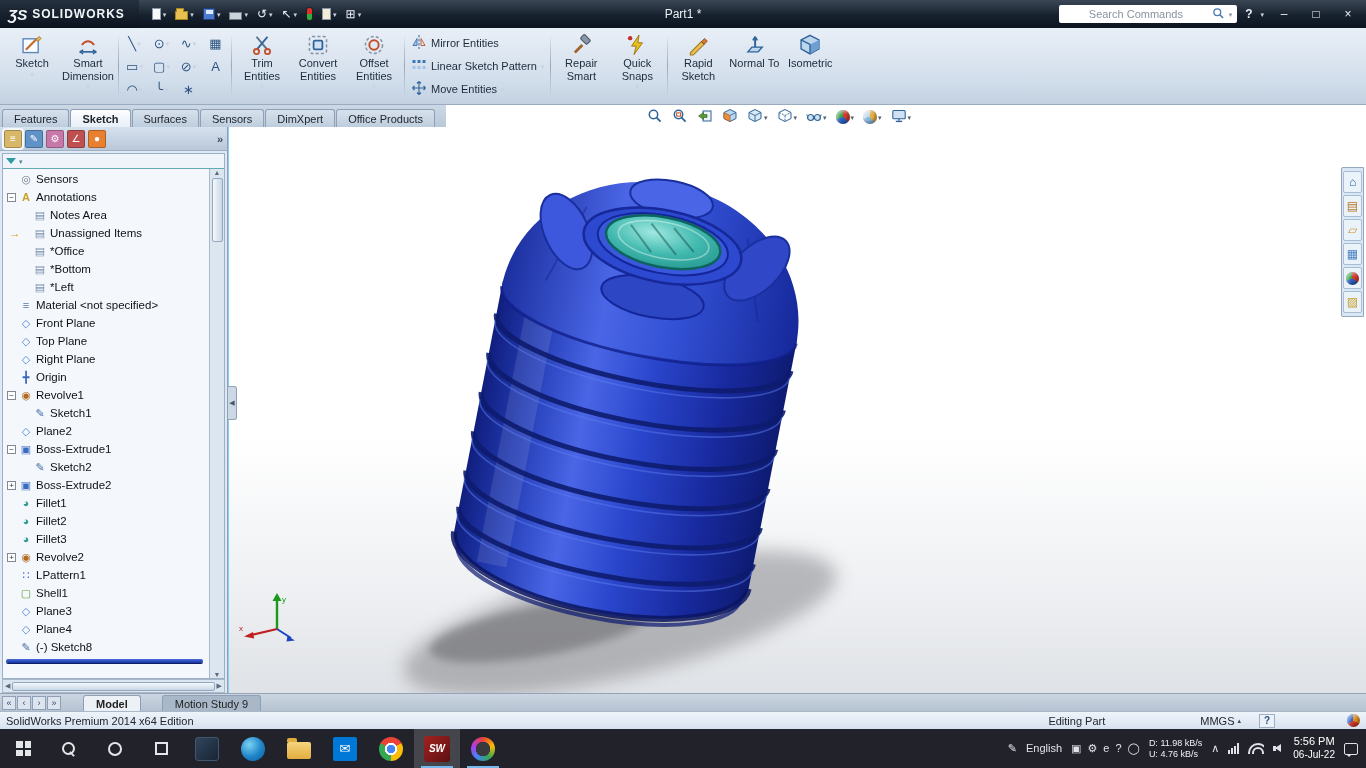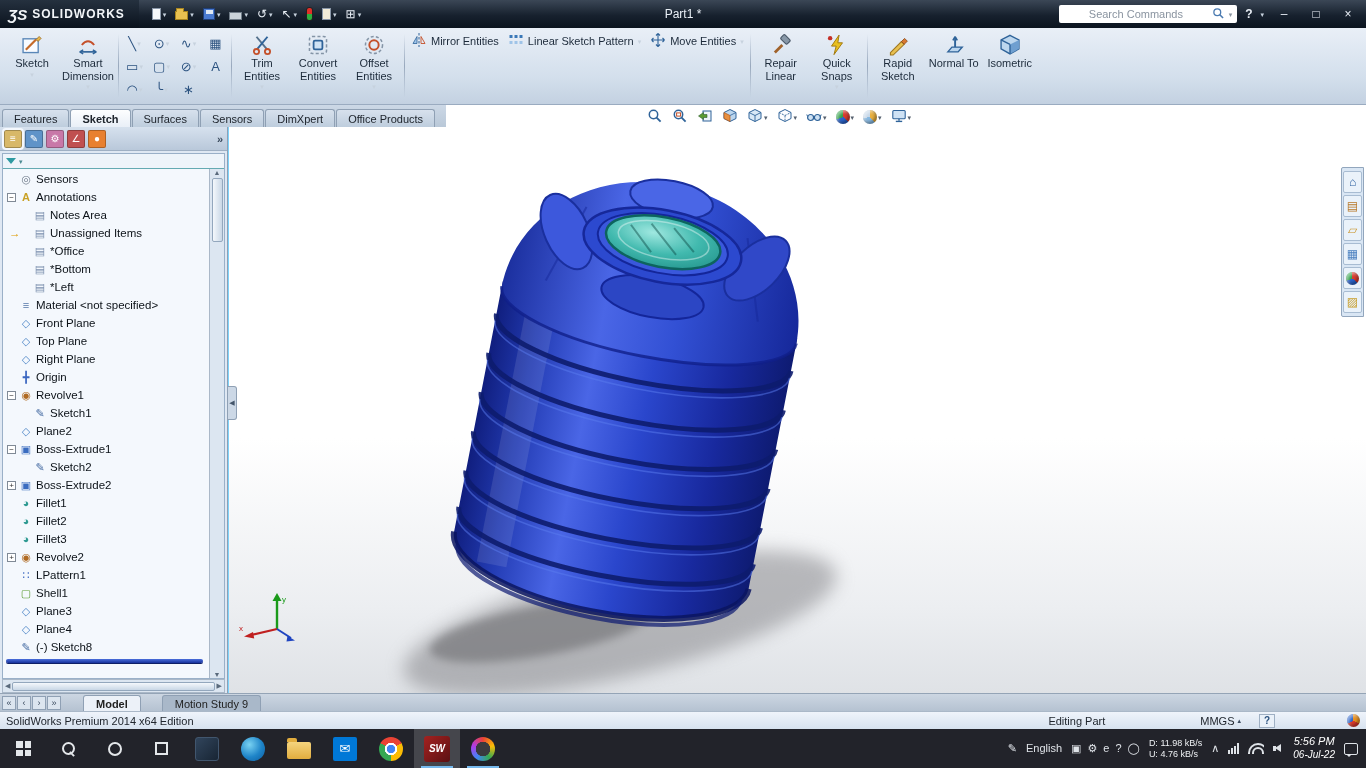"Mirror Entities" .rstack { flex-direction: row -> column }
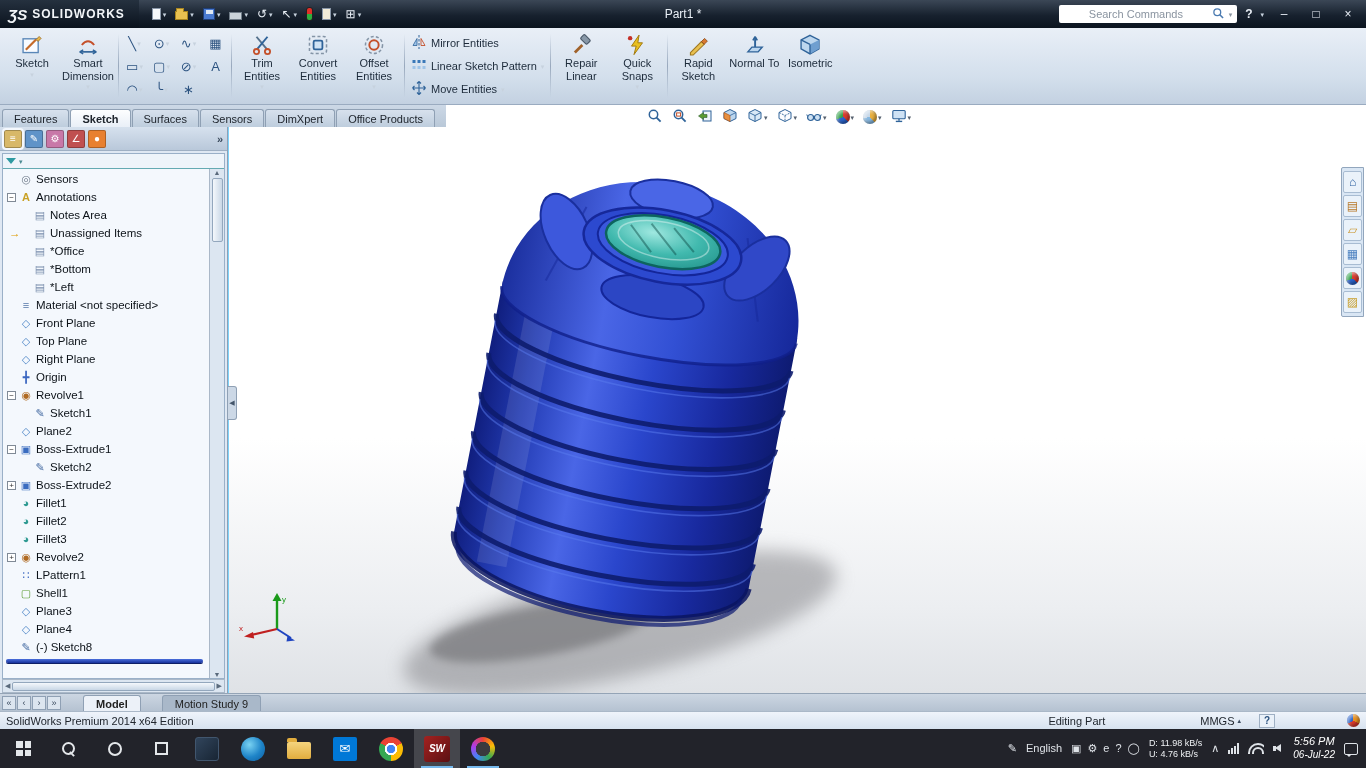"Repair Linear" span.blabel { text: Linear -> Smart }
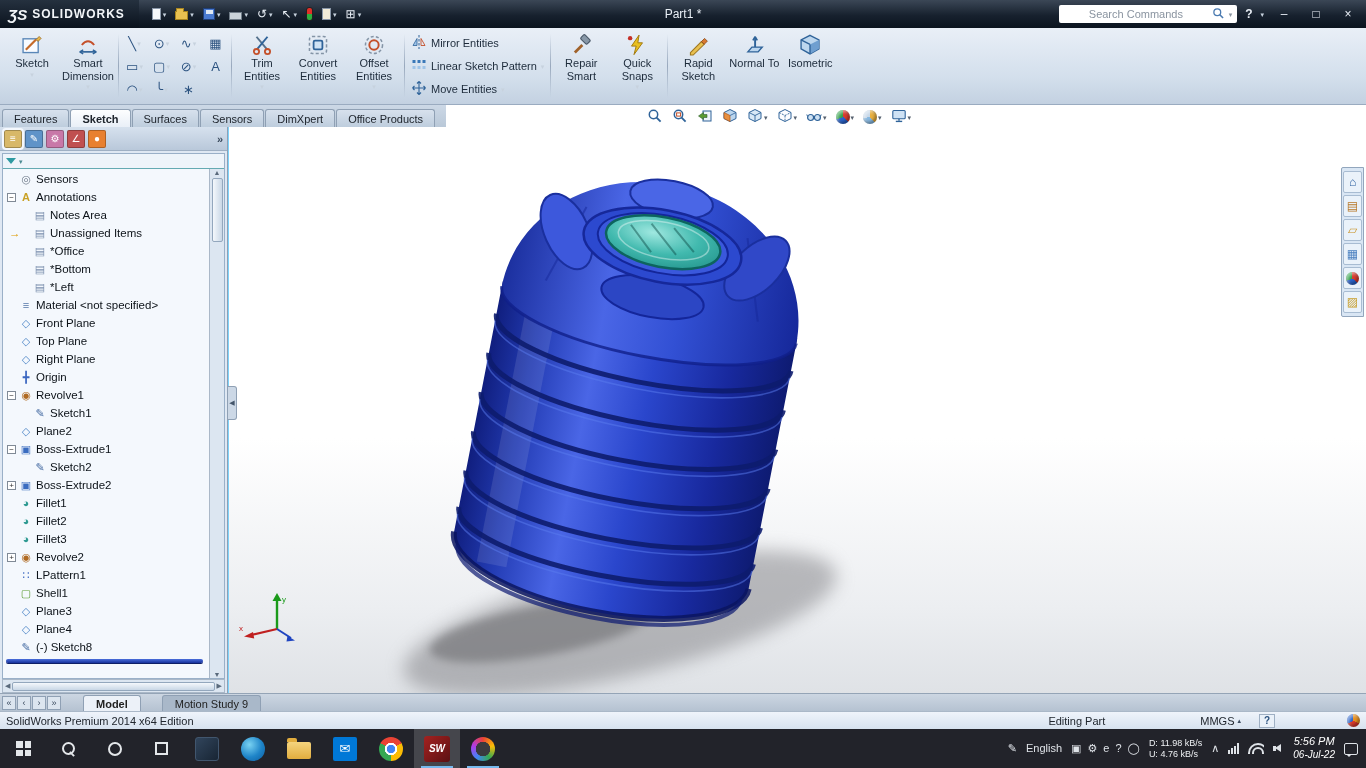"5:56 PM" .clock { font-style: italic -> none }
